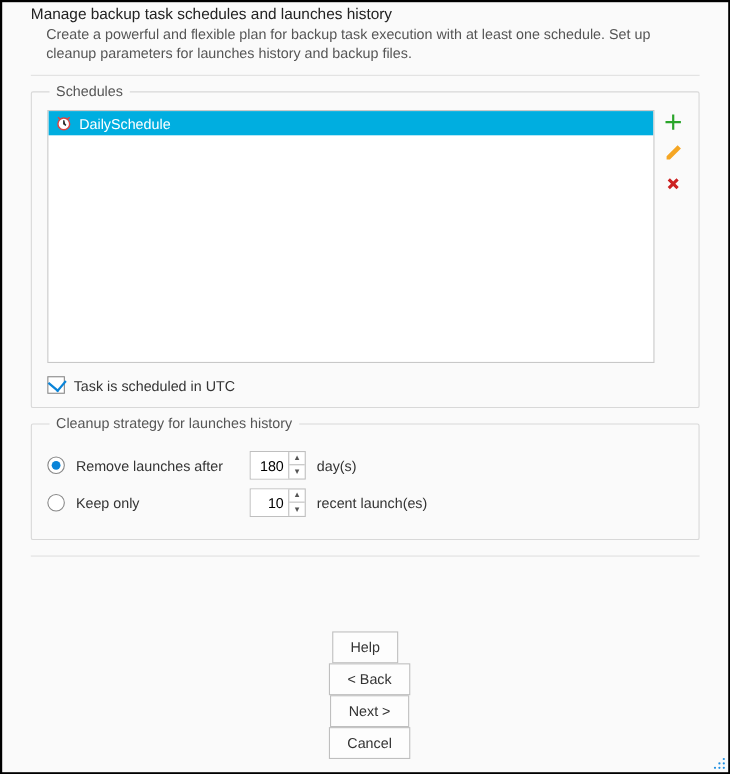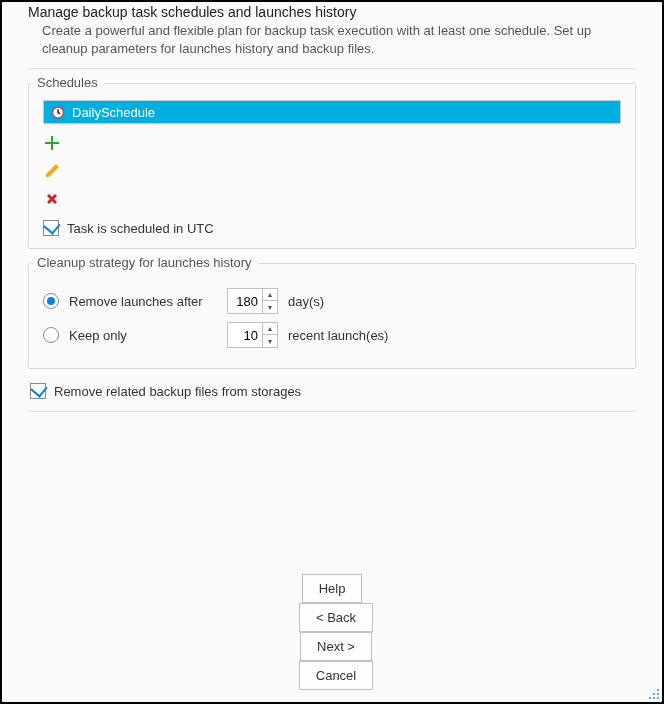"Schedules" .fieldset .legend { left: 2px -> 16px }
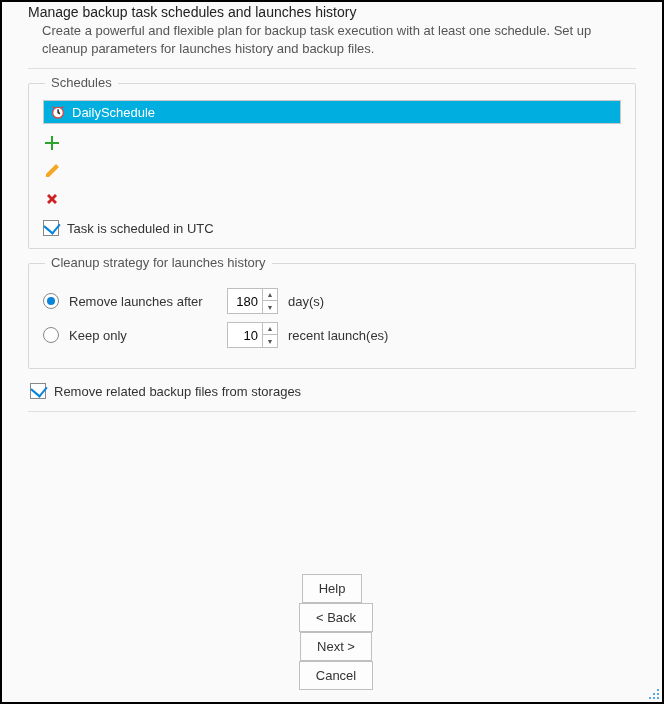"DailySchedule" .sched-body { flex-direction: column -> none }
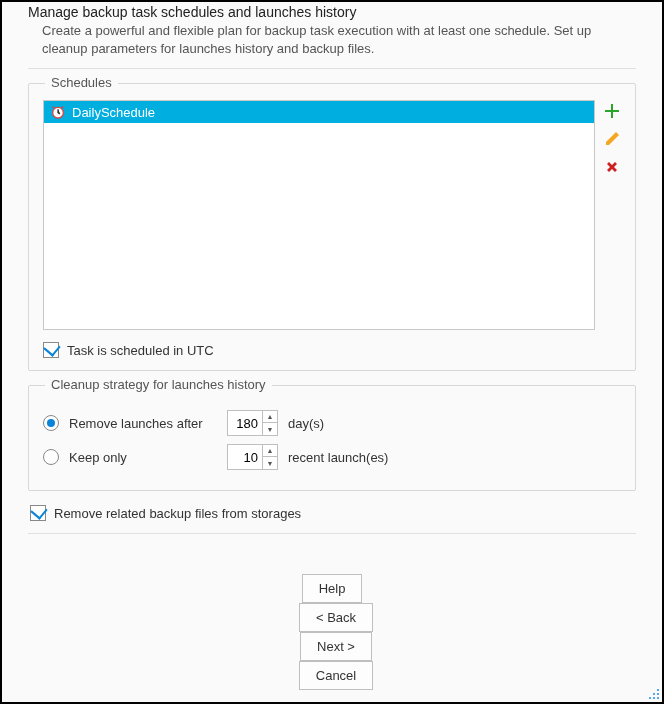"Remove related backup files from" div.check-row { html: <div> <div></div> <span>Remove related backup files from storages</span> </div> -> none }
